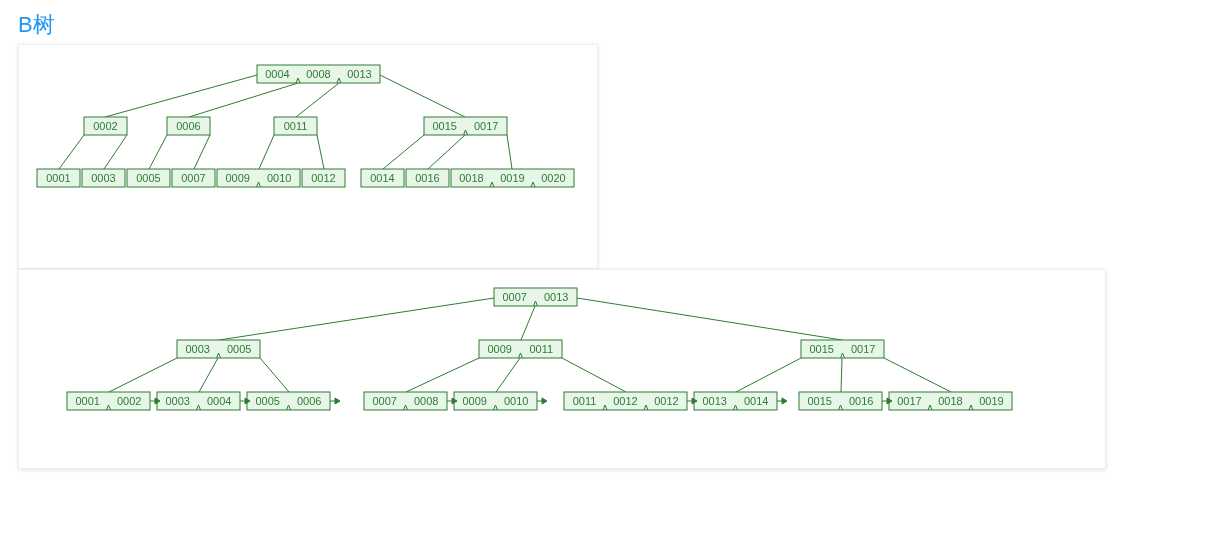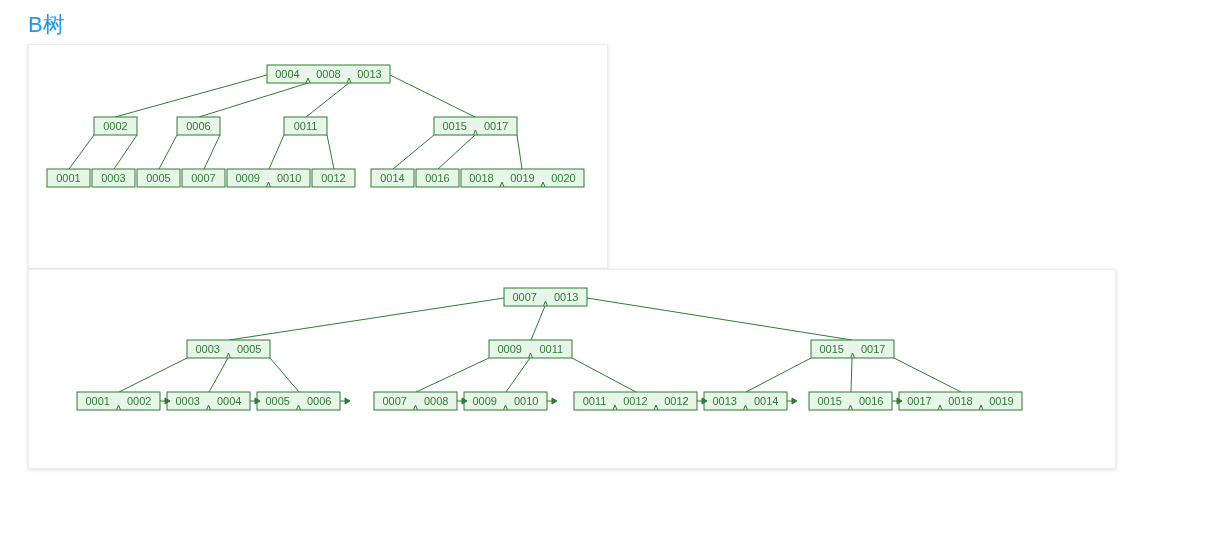"B树" .page { padding: 4px 28px -> 4px 18px }
